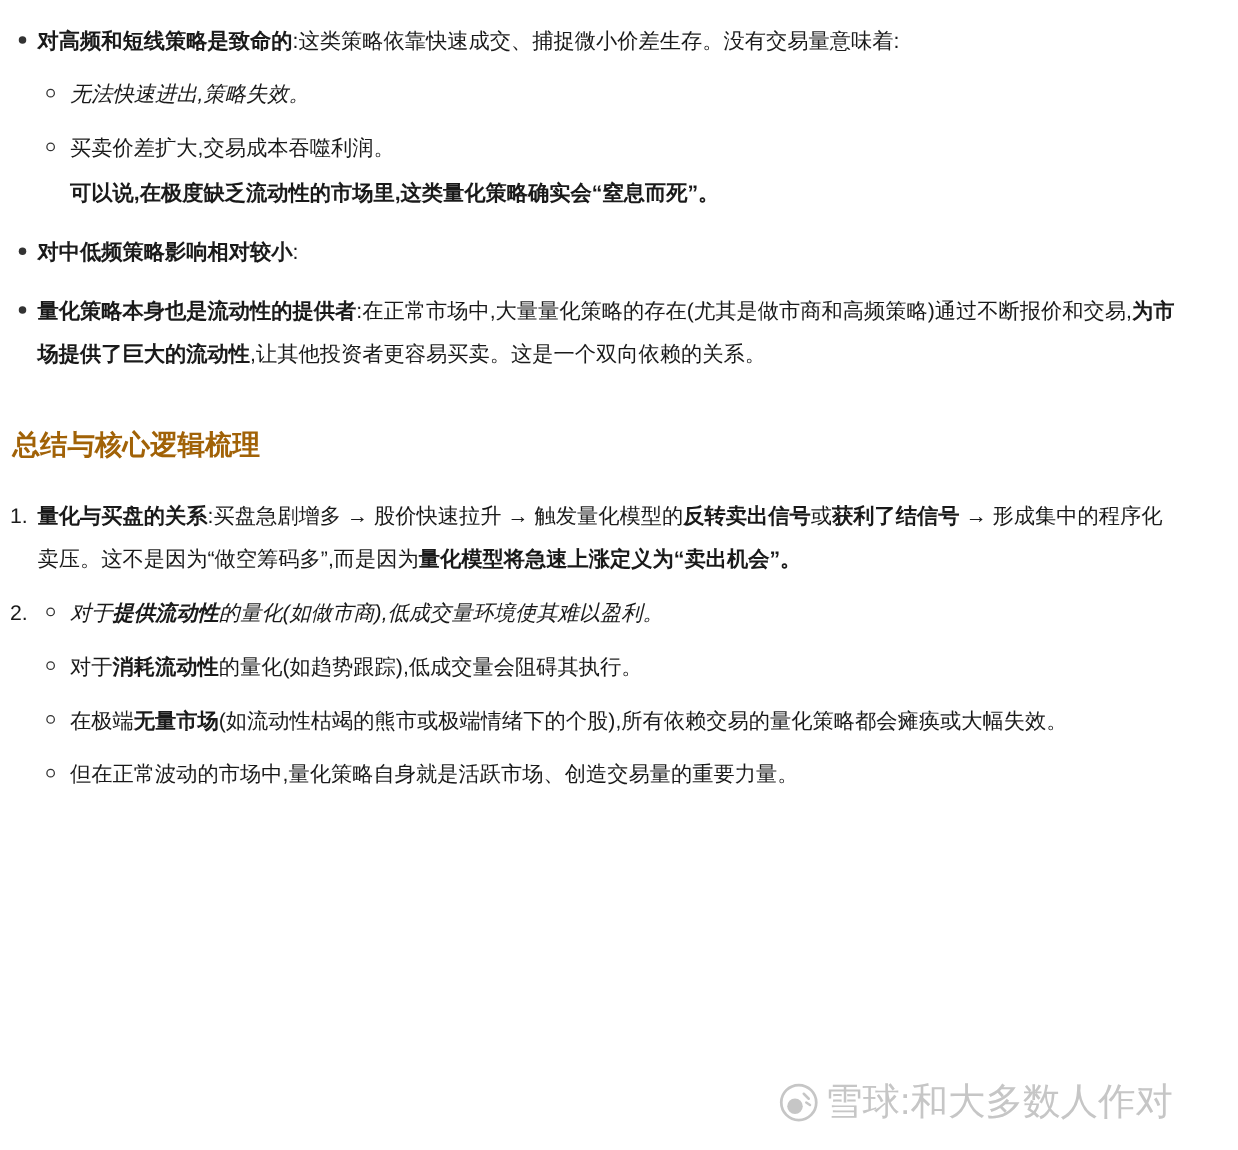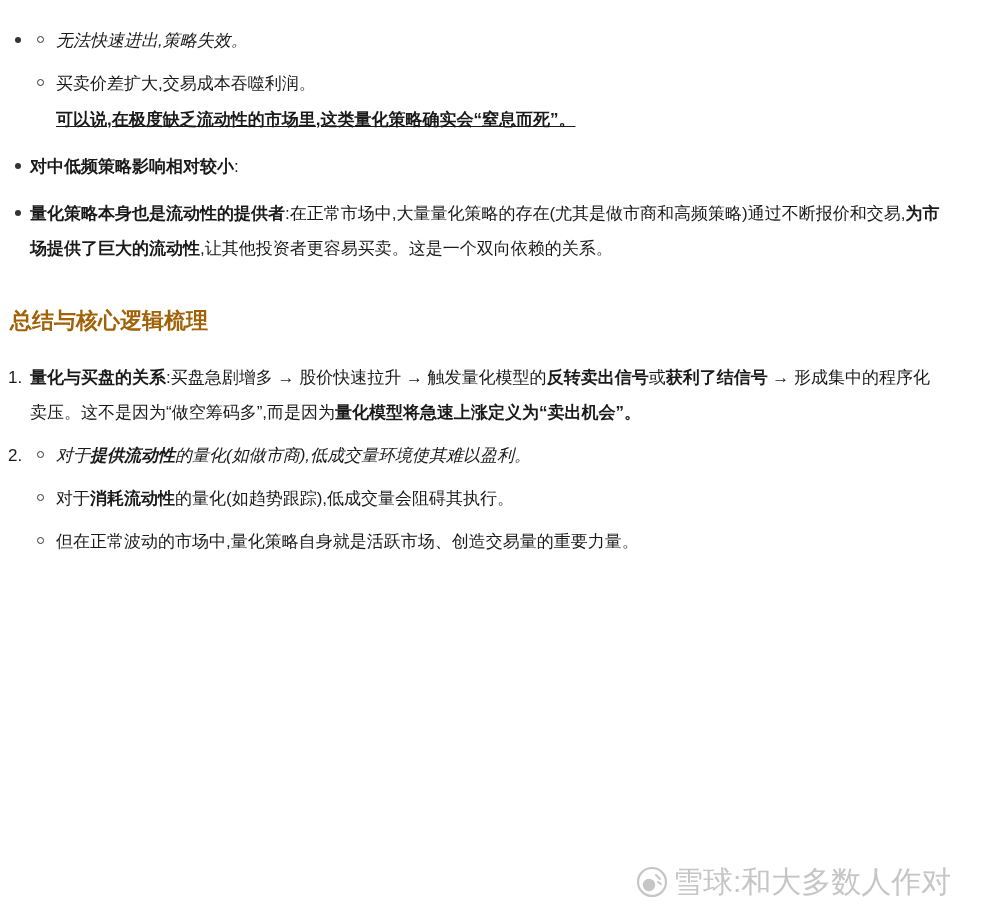"对高频和短线策略是致命的:这类策略依靠快速成交、捕捉微小价差生存。没有交易量意味" p { html: none -> <p><span>对高频和短线策略是致命的</span><span>:这类策略依靠快速成交、捕捉微小价差生存。没有交易量意味着:</span></p> }
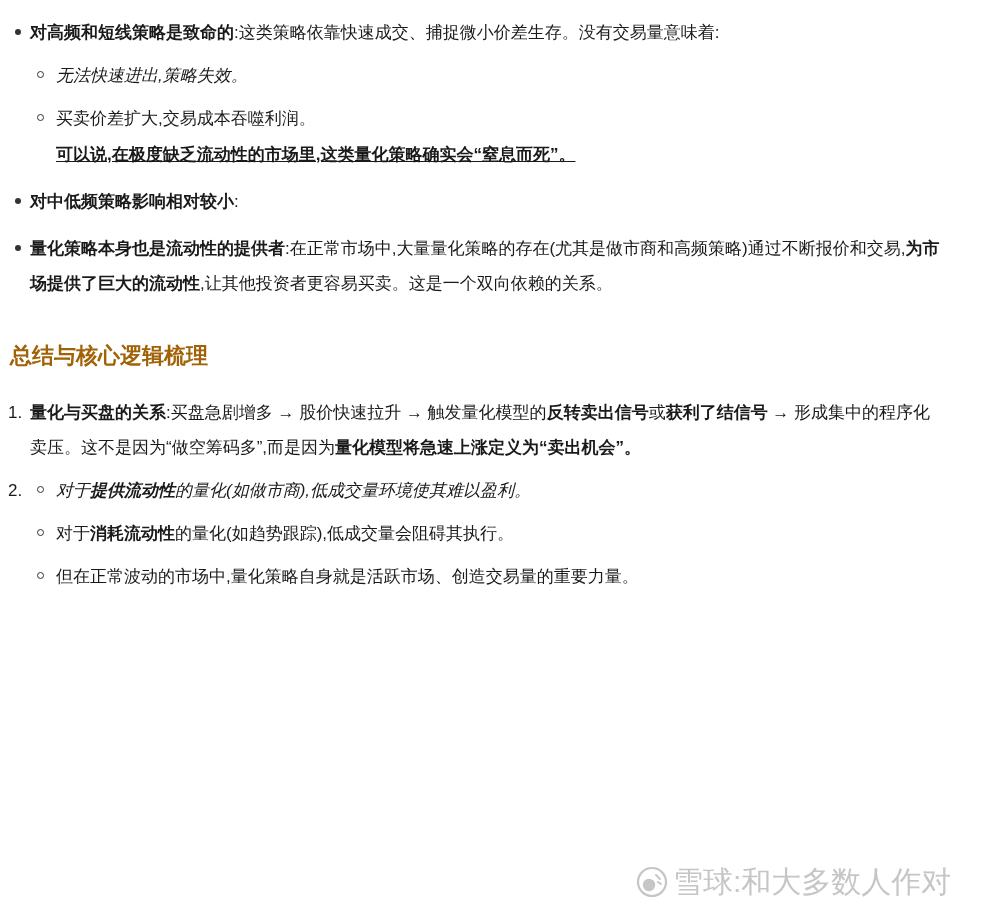"可以说,在极度缺乏流动性的市场里,这类量化策略确实会“窒息而死”。" .conclusion { text-decoration: underline -> none }
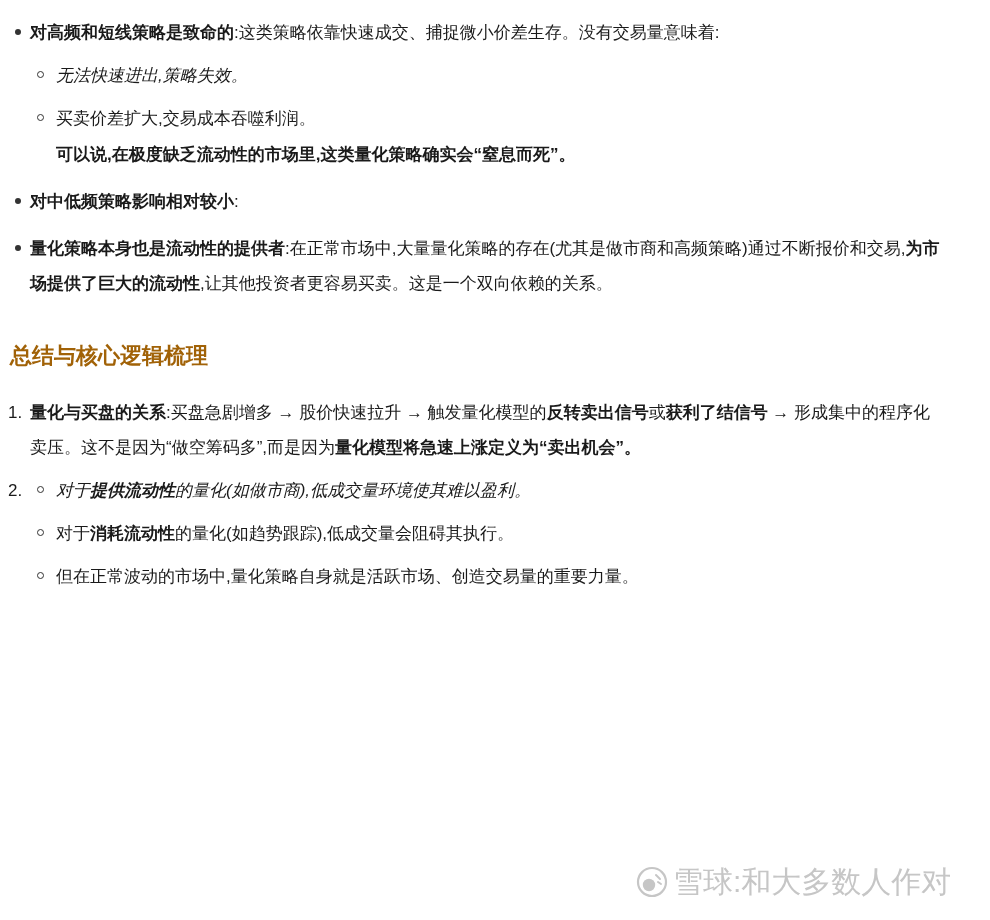"在极端无量市场(如流动性枯竭的熊市或极端情绪下的个股),所有依赖交易的量化策略都" li { html: none -> <li> <span></span> <p><span>在极端</span><span>无量市场</span><span>(如流动性枯竭的熊市或极端情绪下的个股),所有依赖交易的量化策略都会瘫痪或大幅失效。</span></p> </li> }
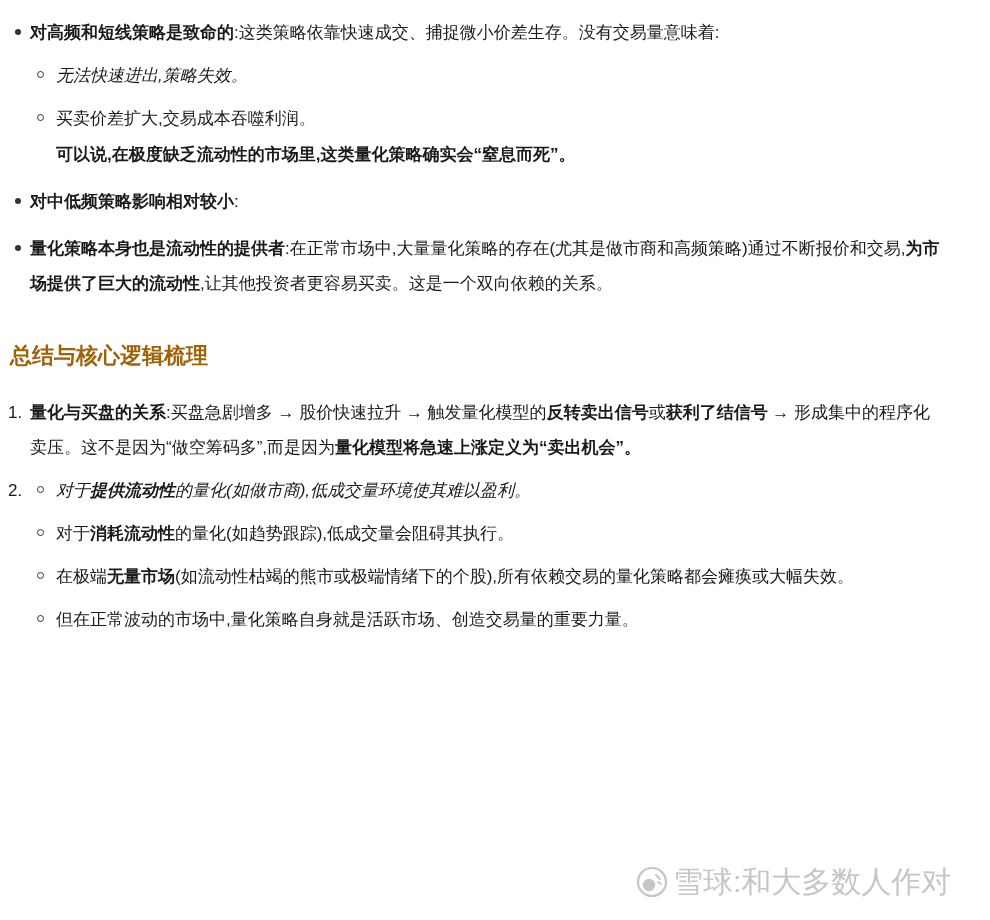"雪球:和大多数人作对" .watermark { left: 636px -> 623px }
